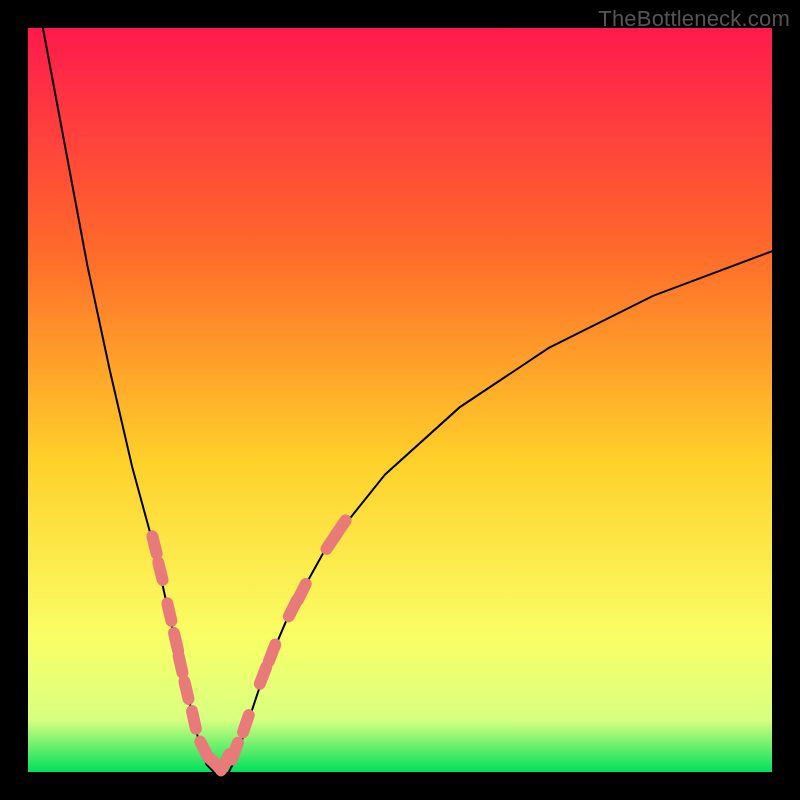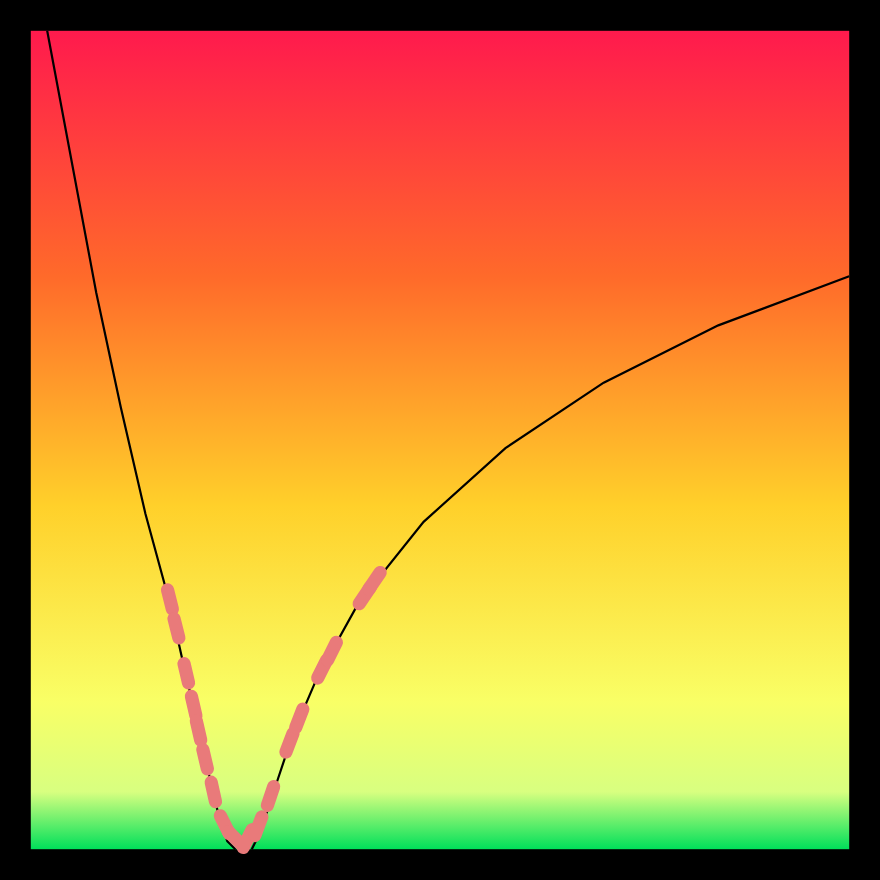"TheBottleneck.com" div.watermark { html: none -> <div>TheBottleneck.com</div> }
